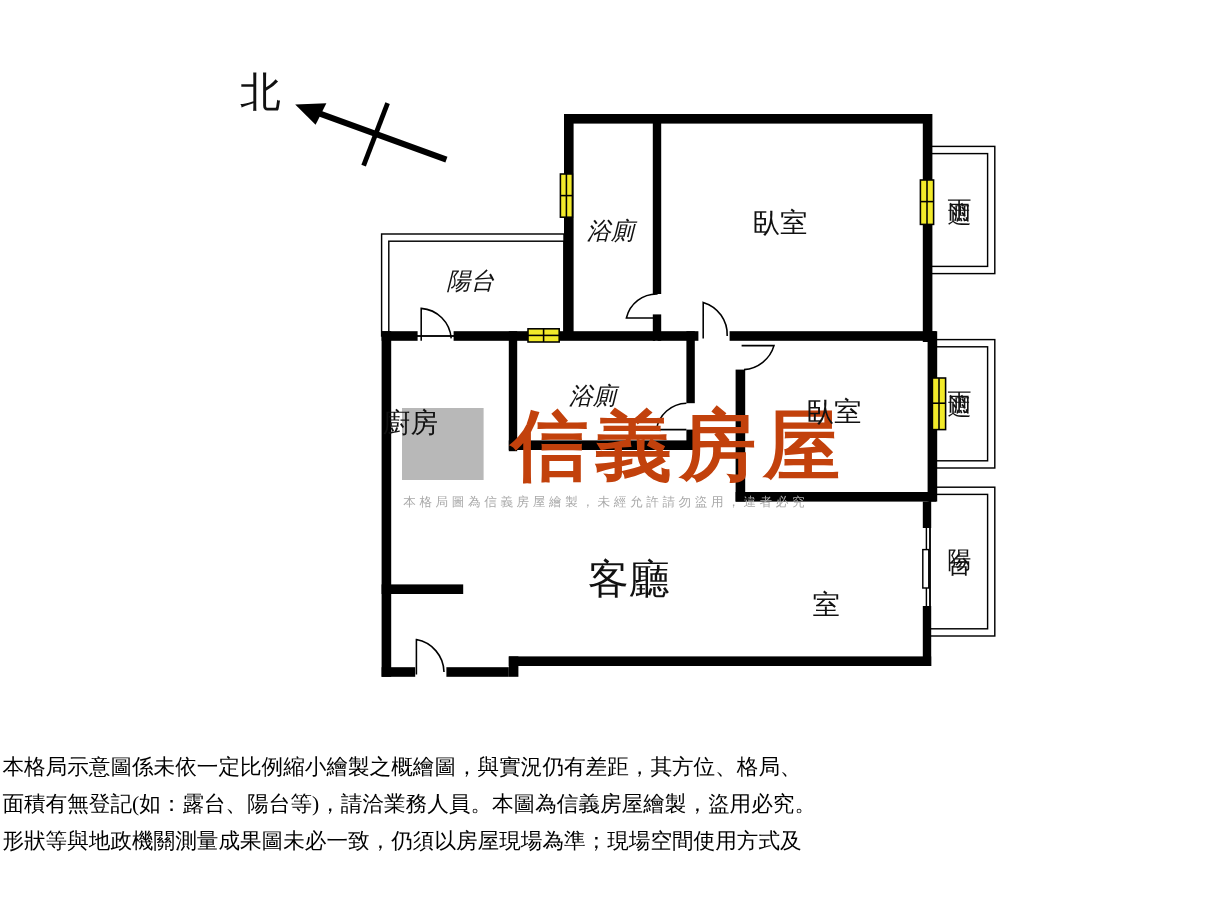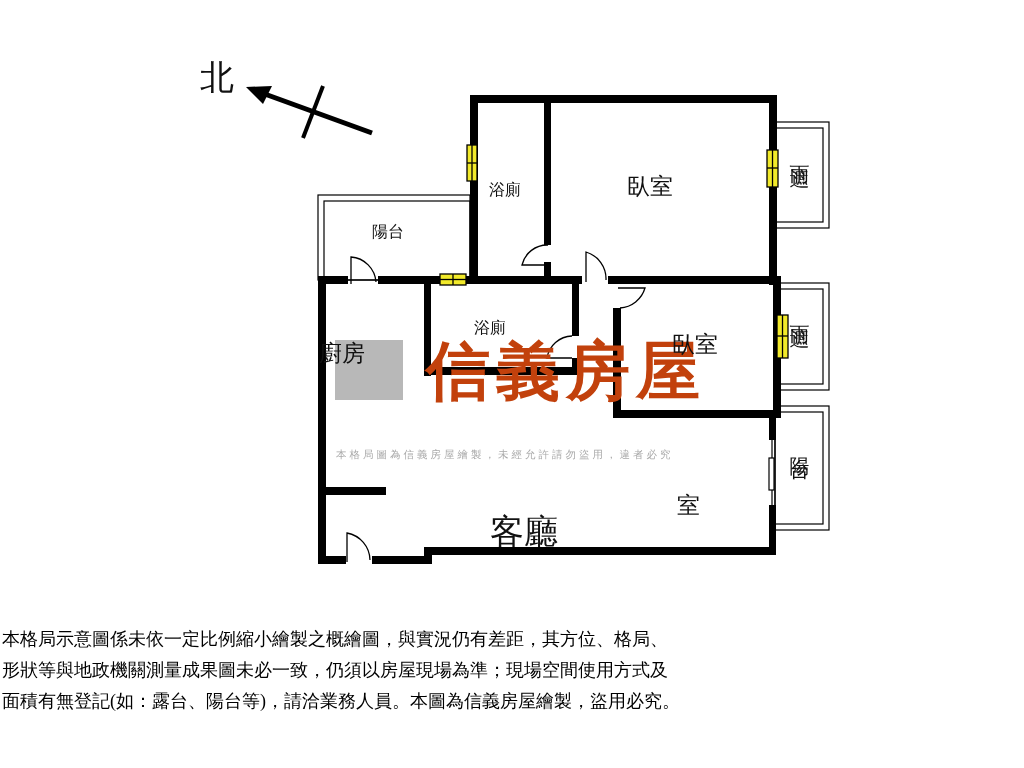"浴廁" .room-md { font-size: 16px -> 20px; font-style: none -> italic }
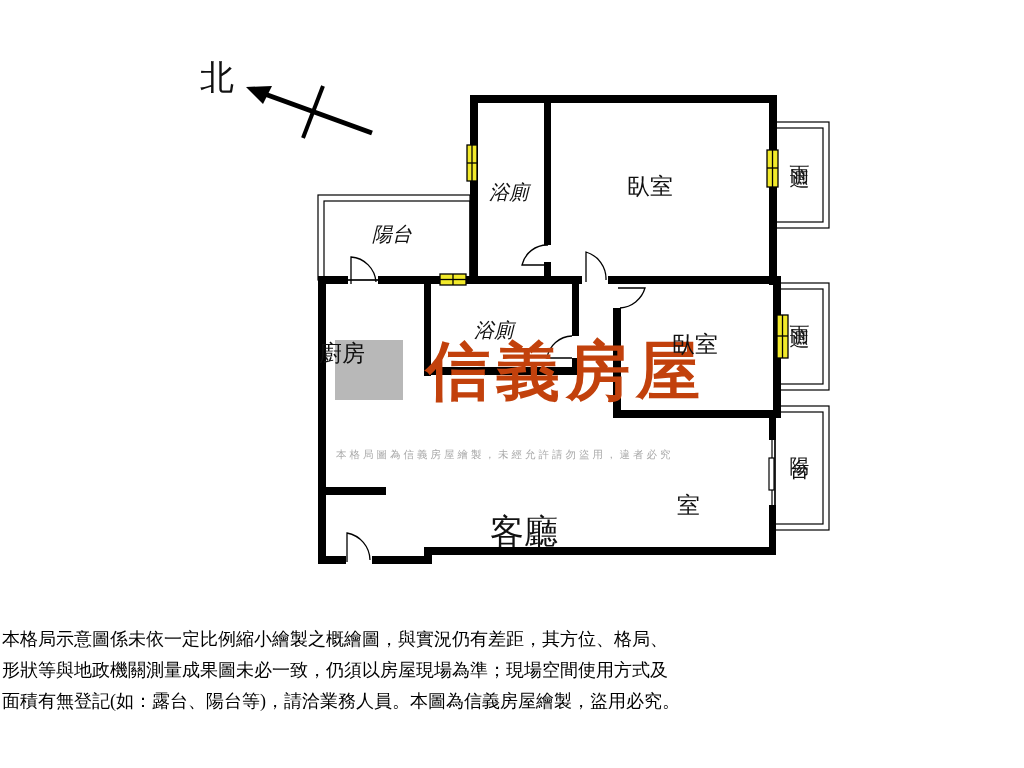"本格局圖為信義房屋繪製，未經允許請勿盜用，違者必究" .wm-note { margin-top: 36px -> none }
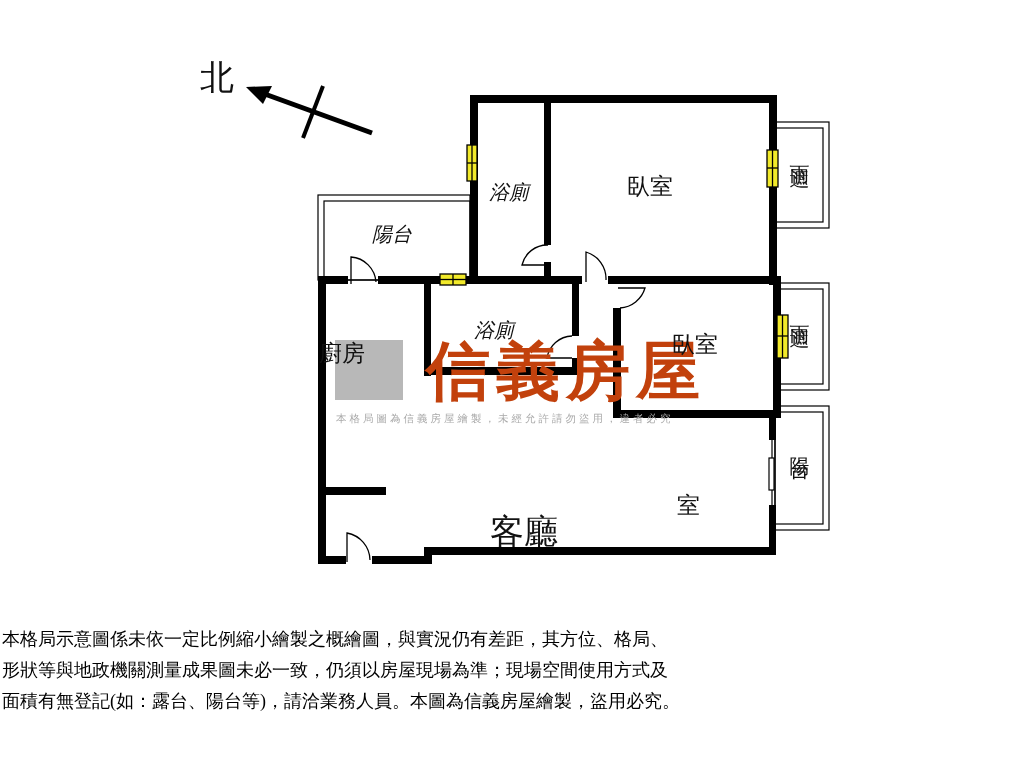"客廳" .room-xl { margin-top: 48px -> none }
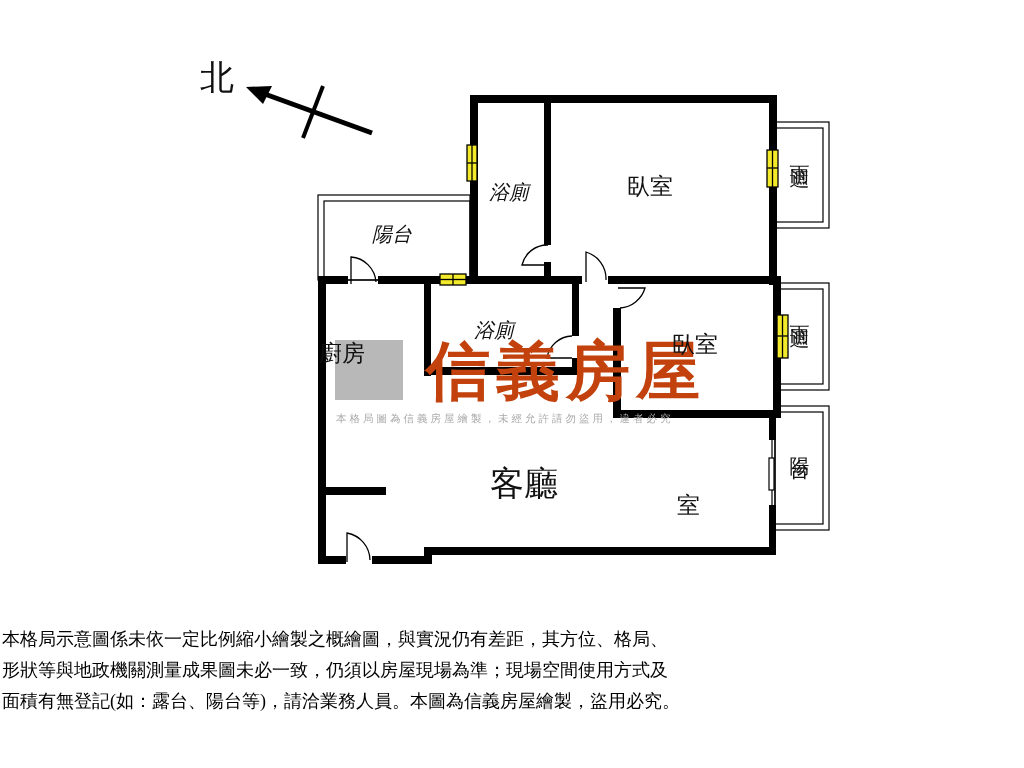"形狀等與地政機關測量成果圖未必一致，仍須以房屋現場為準；現場空間使用方式及" div { order: before "面積有無登記(如：露台、陽台等)，請洽業務人員。本圖為信義房屋繪製，盜用必究。" -> after "面積有無登記(如：露台、陽台等)，請洽業務人員。本圖為信義房屋繪製，盜用必究。" }
